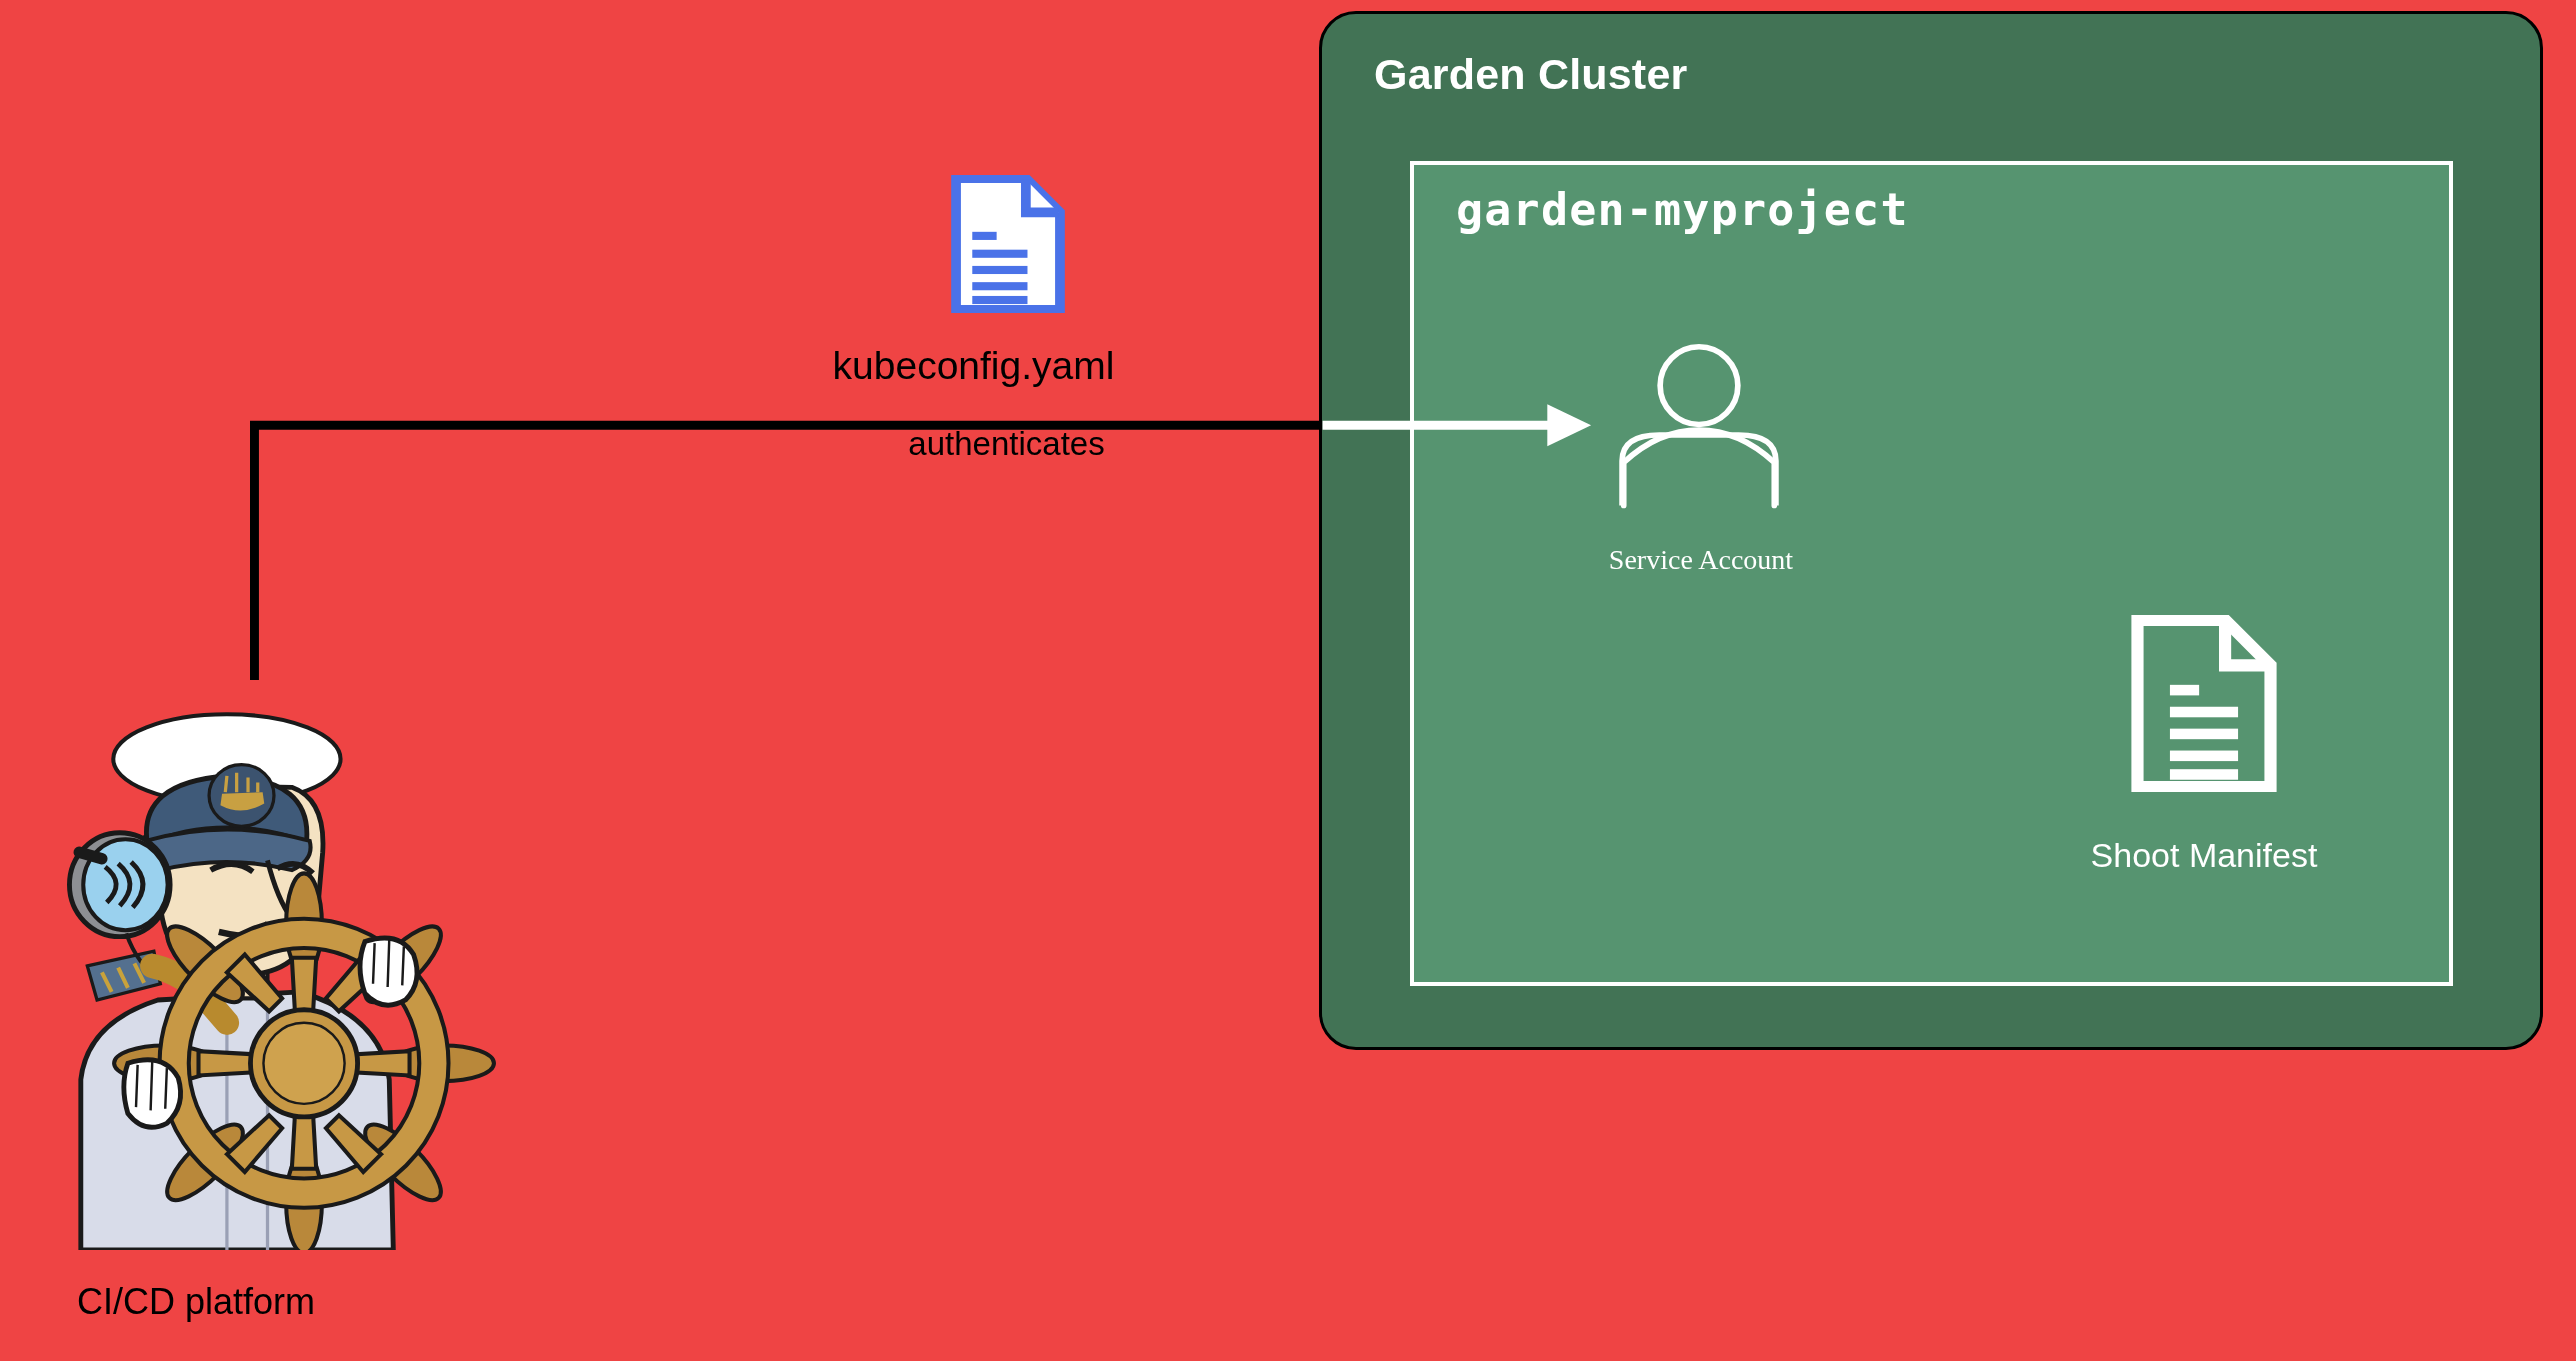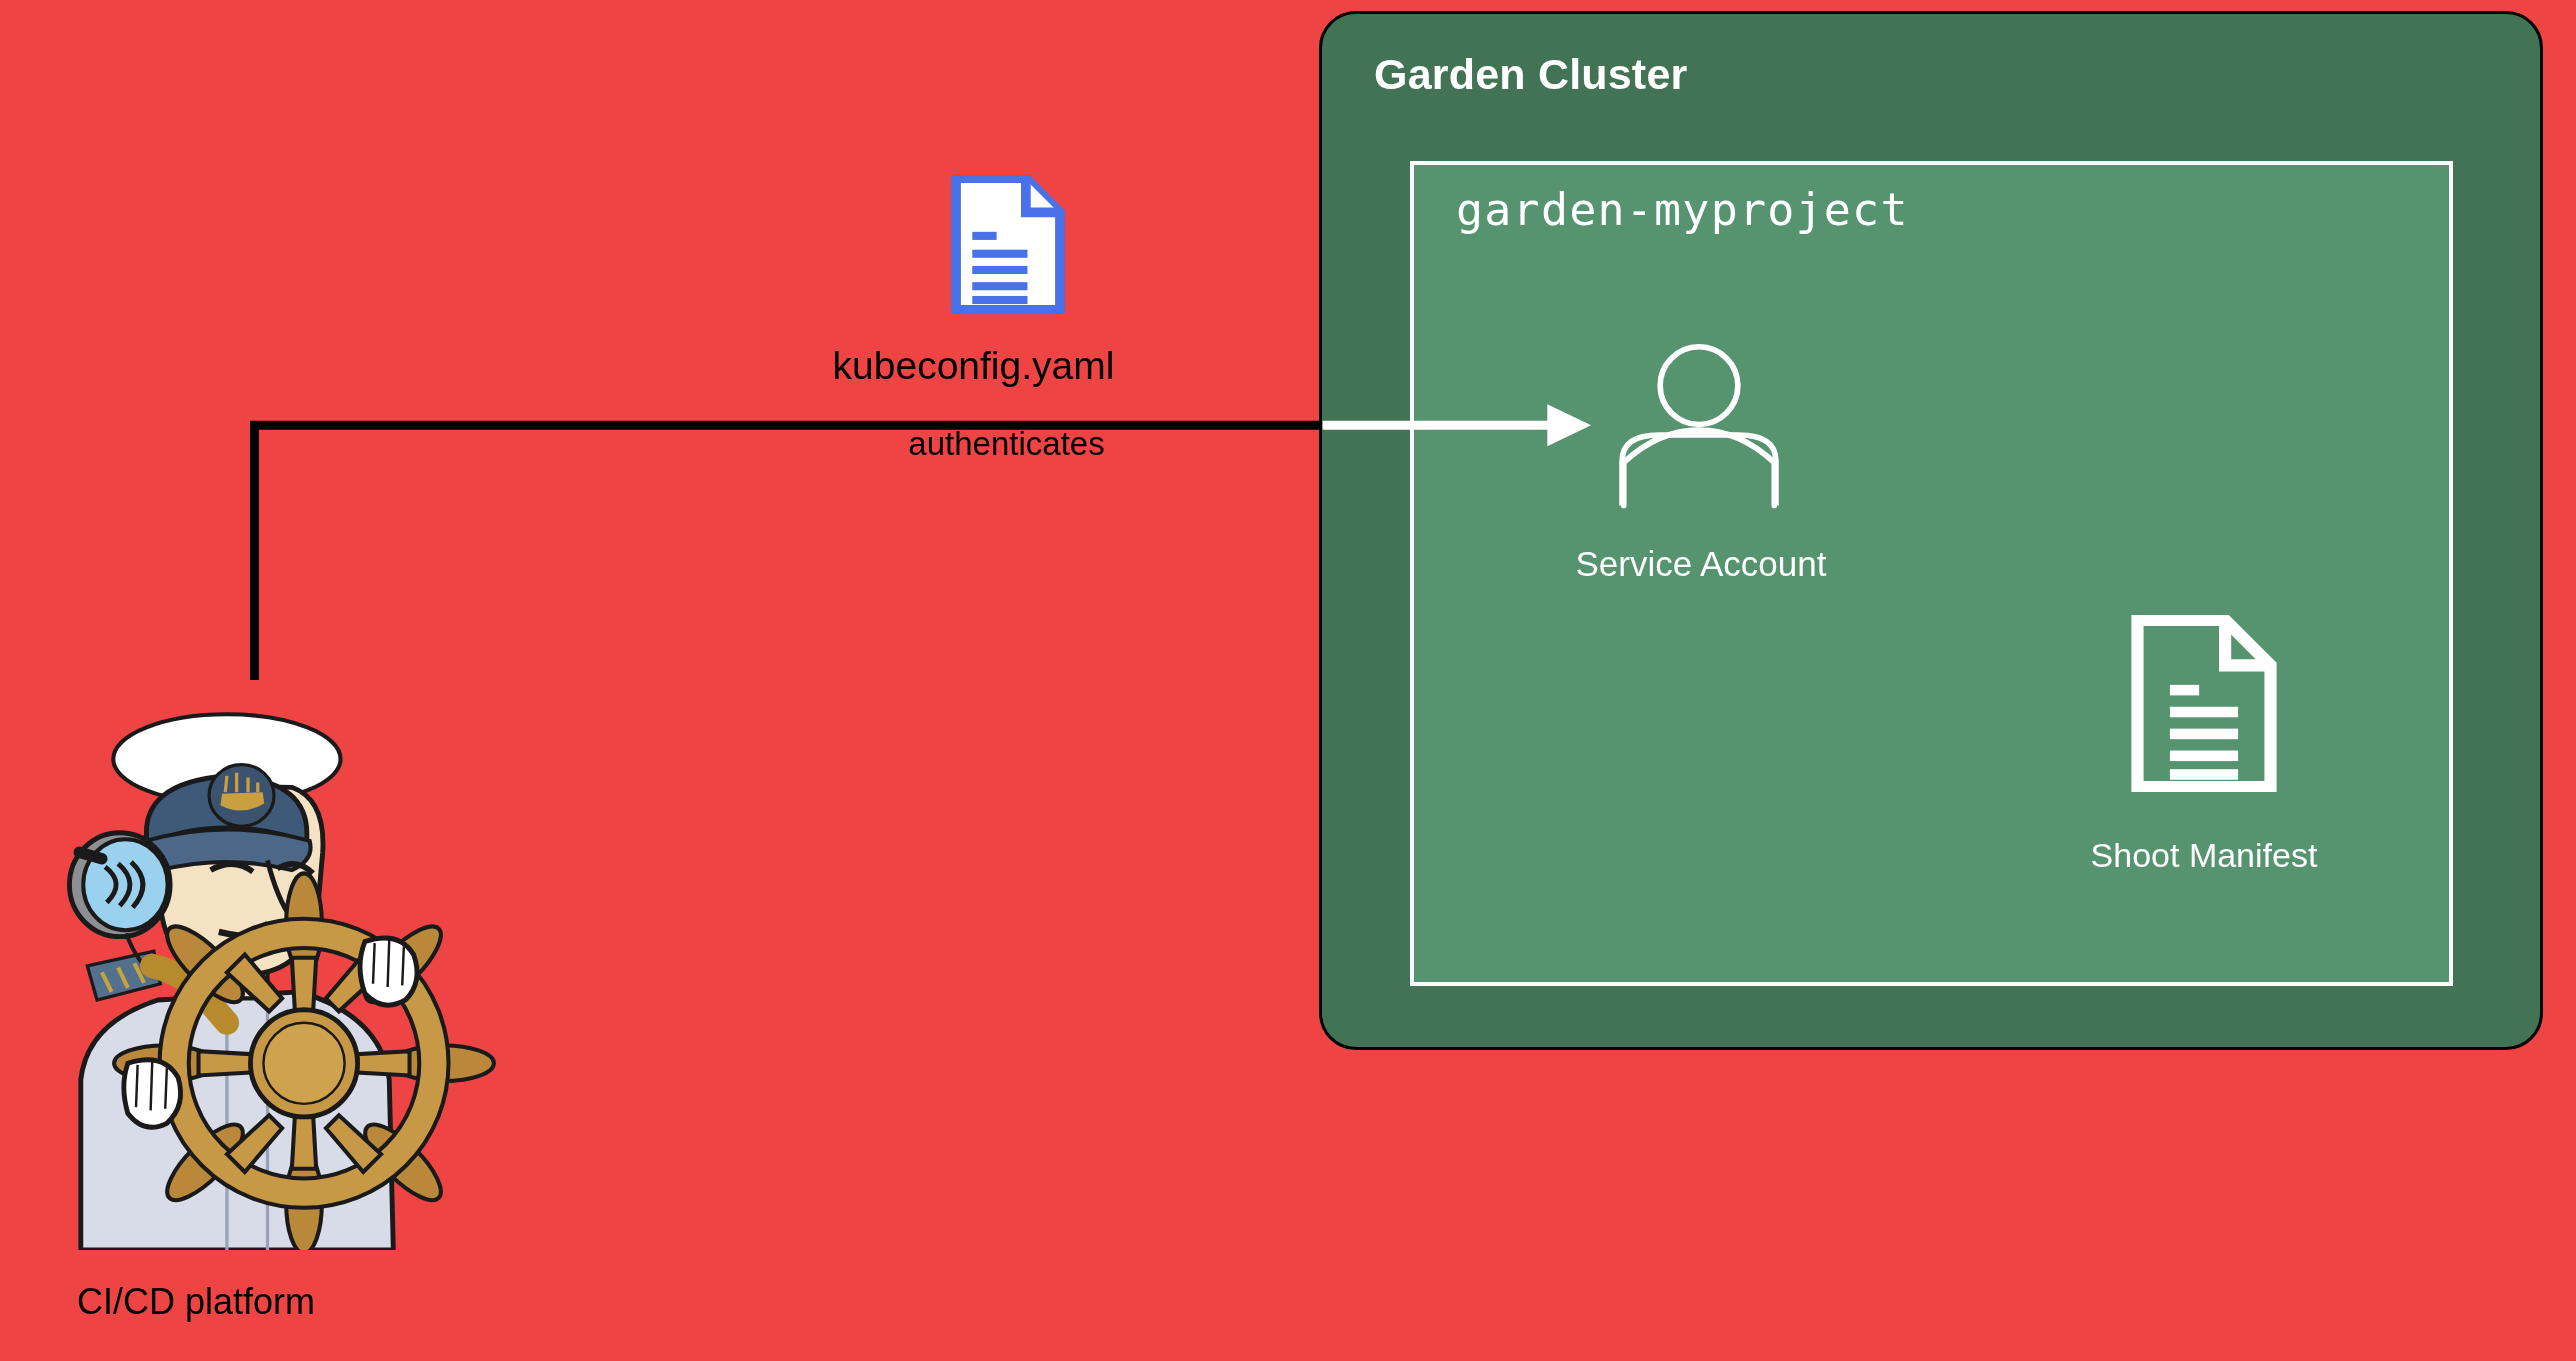"garden-myproject" .ns-title { font-weight: normal -> bold }
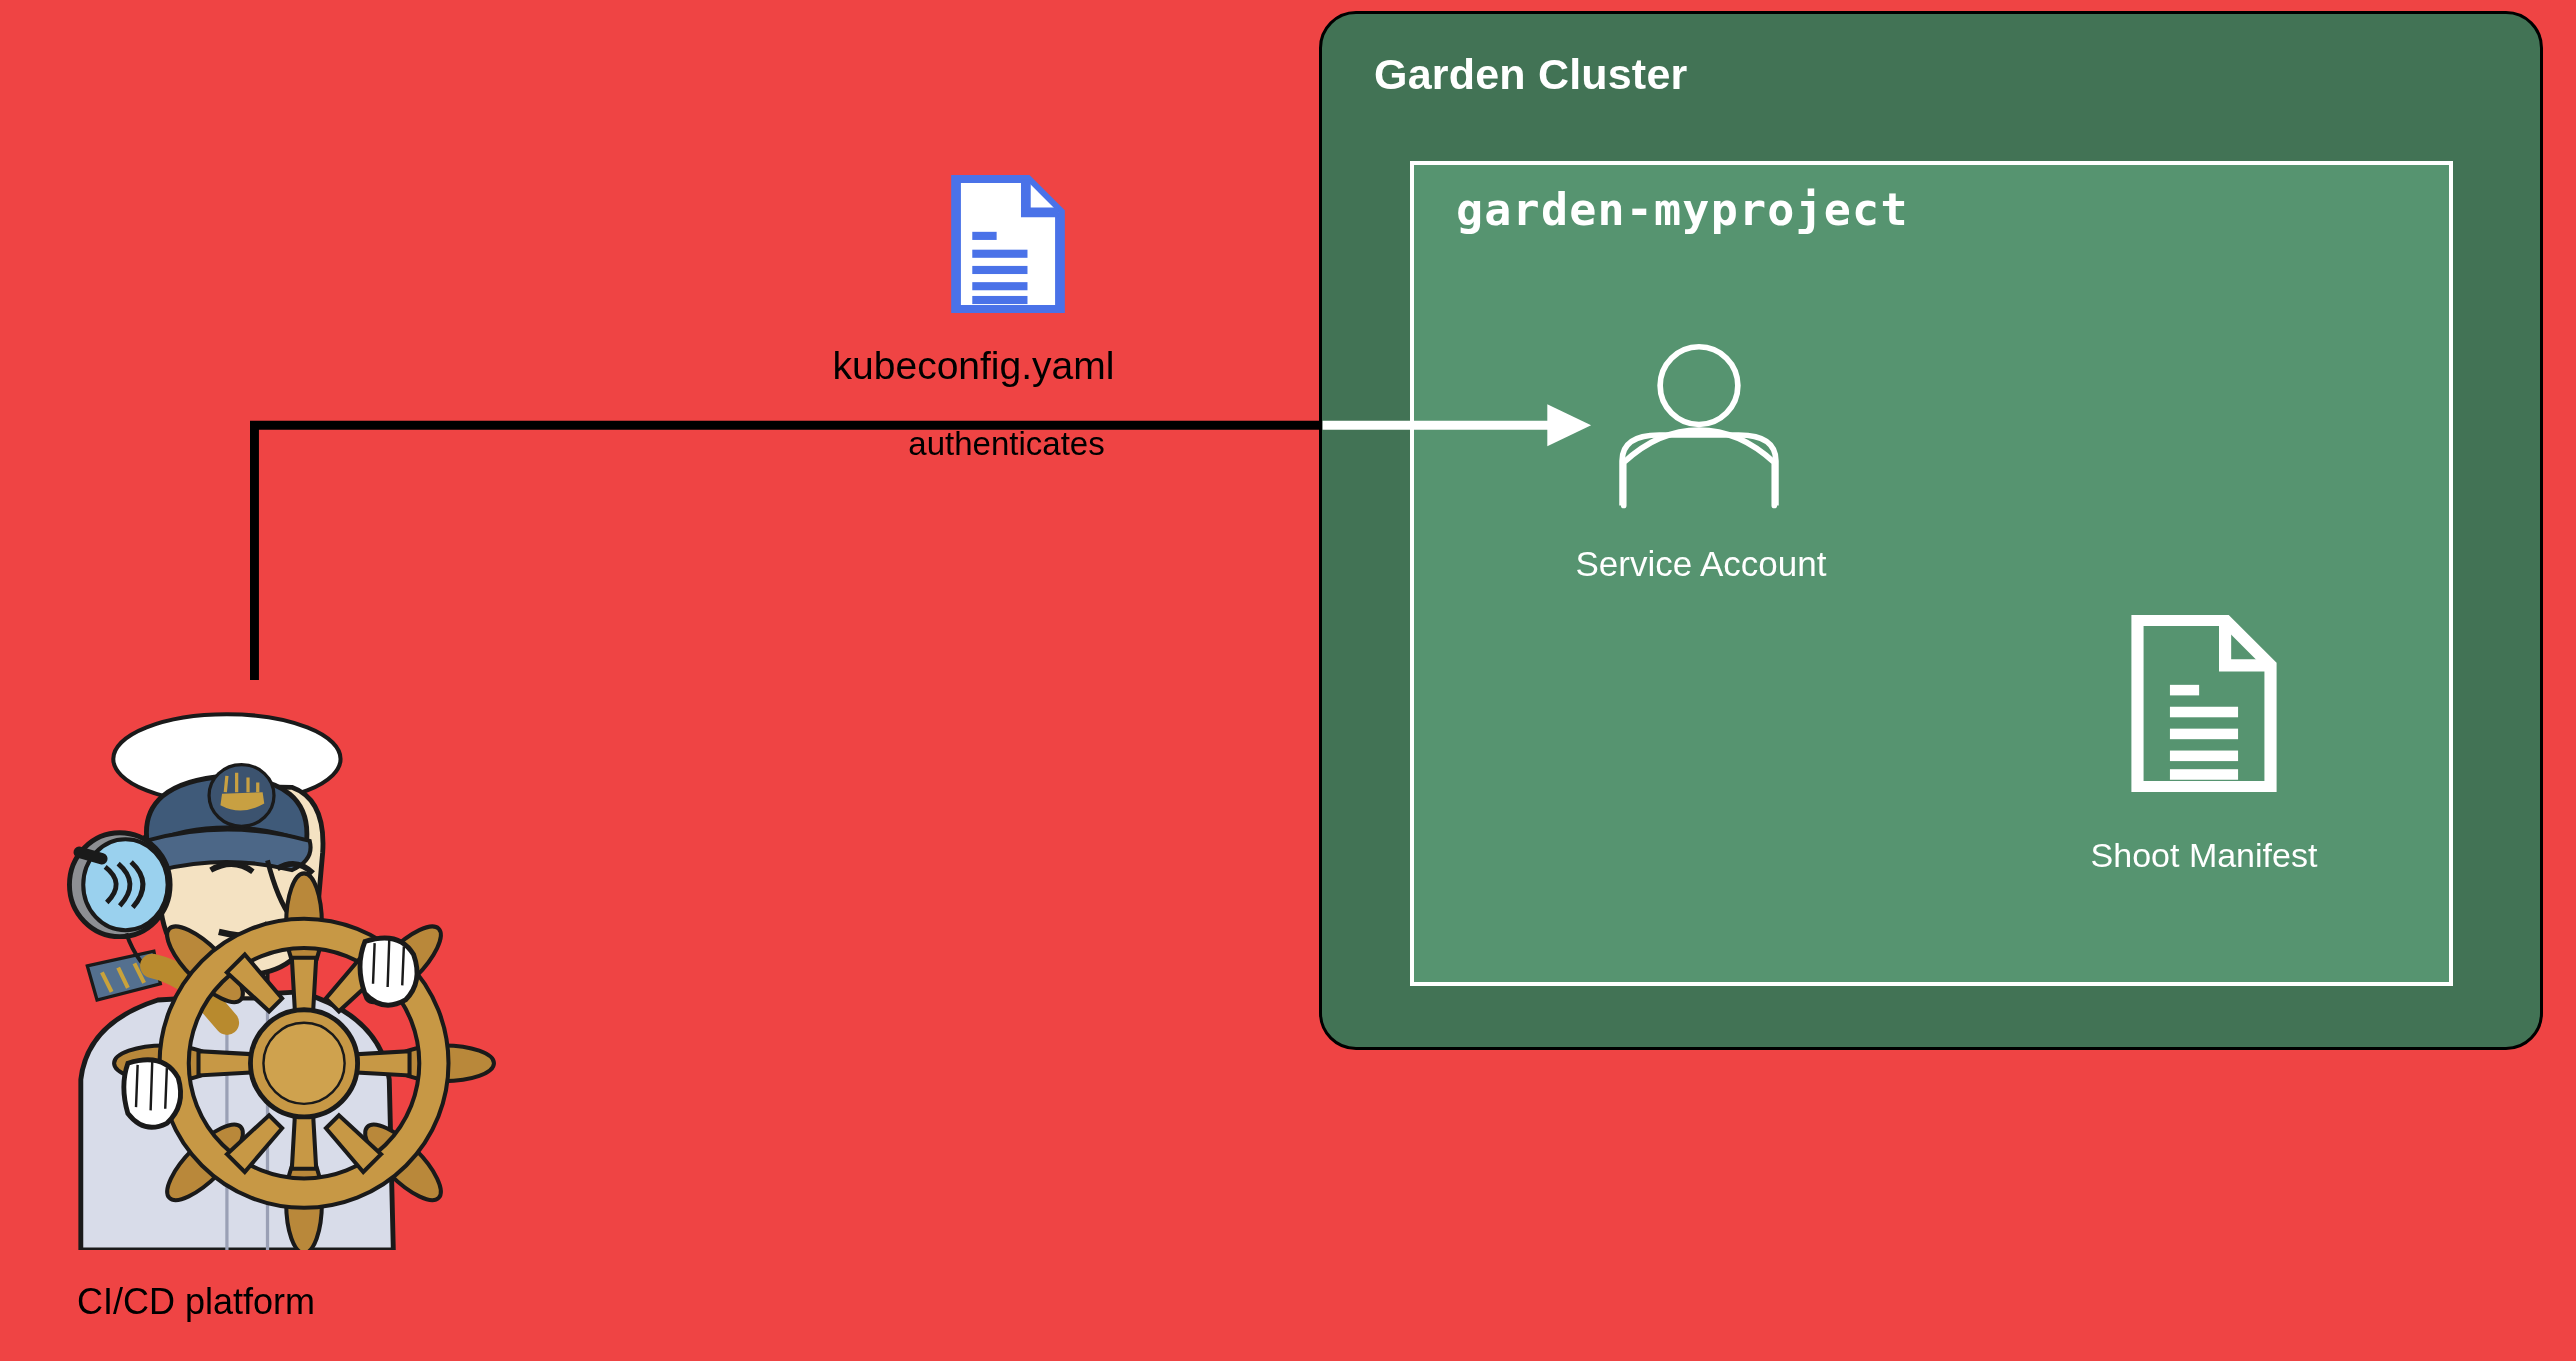"Service Account" .sa-label { font-family: none -> Liberation Serif, serif; font-size: 35px -> 28px }
